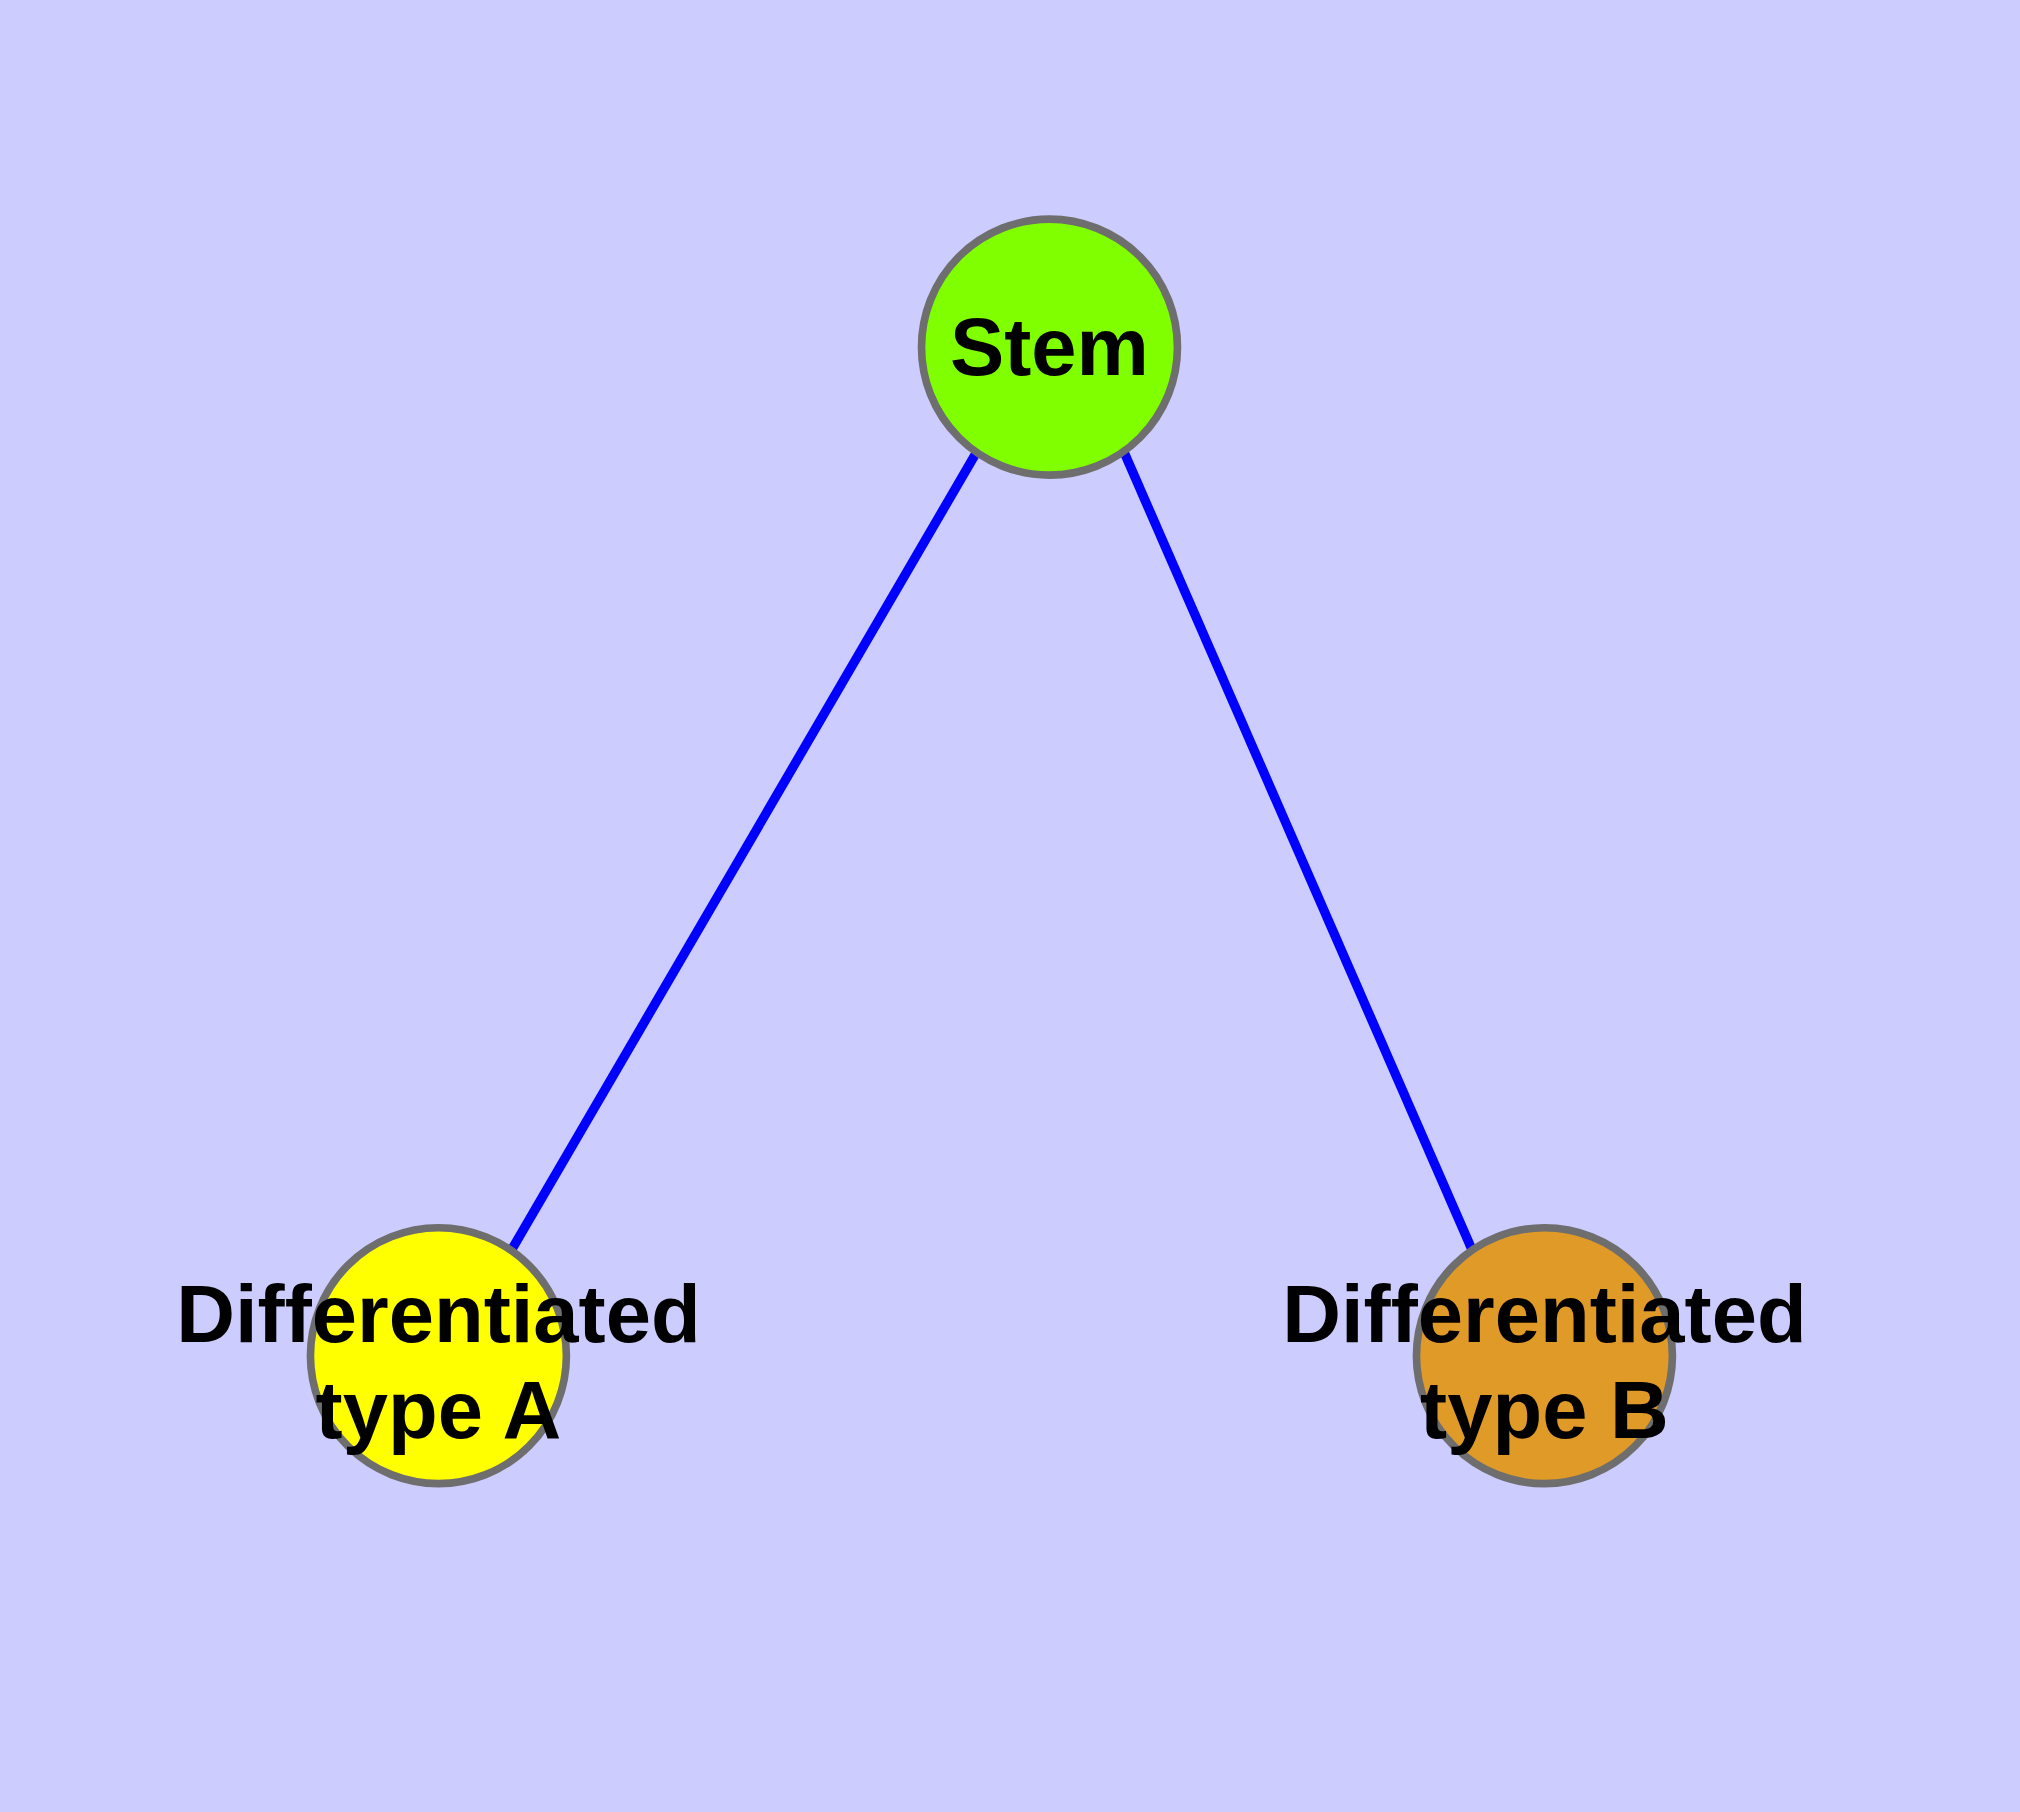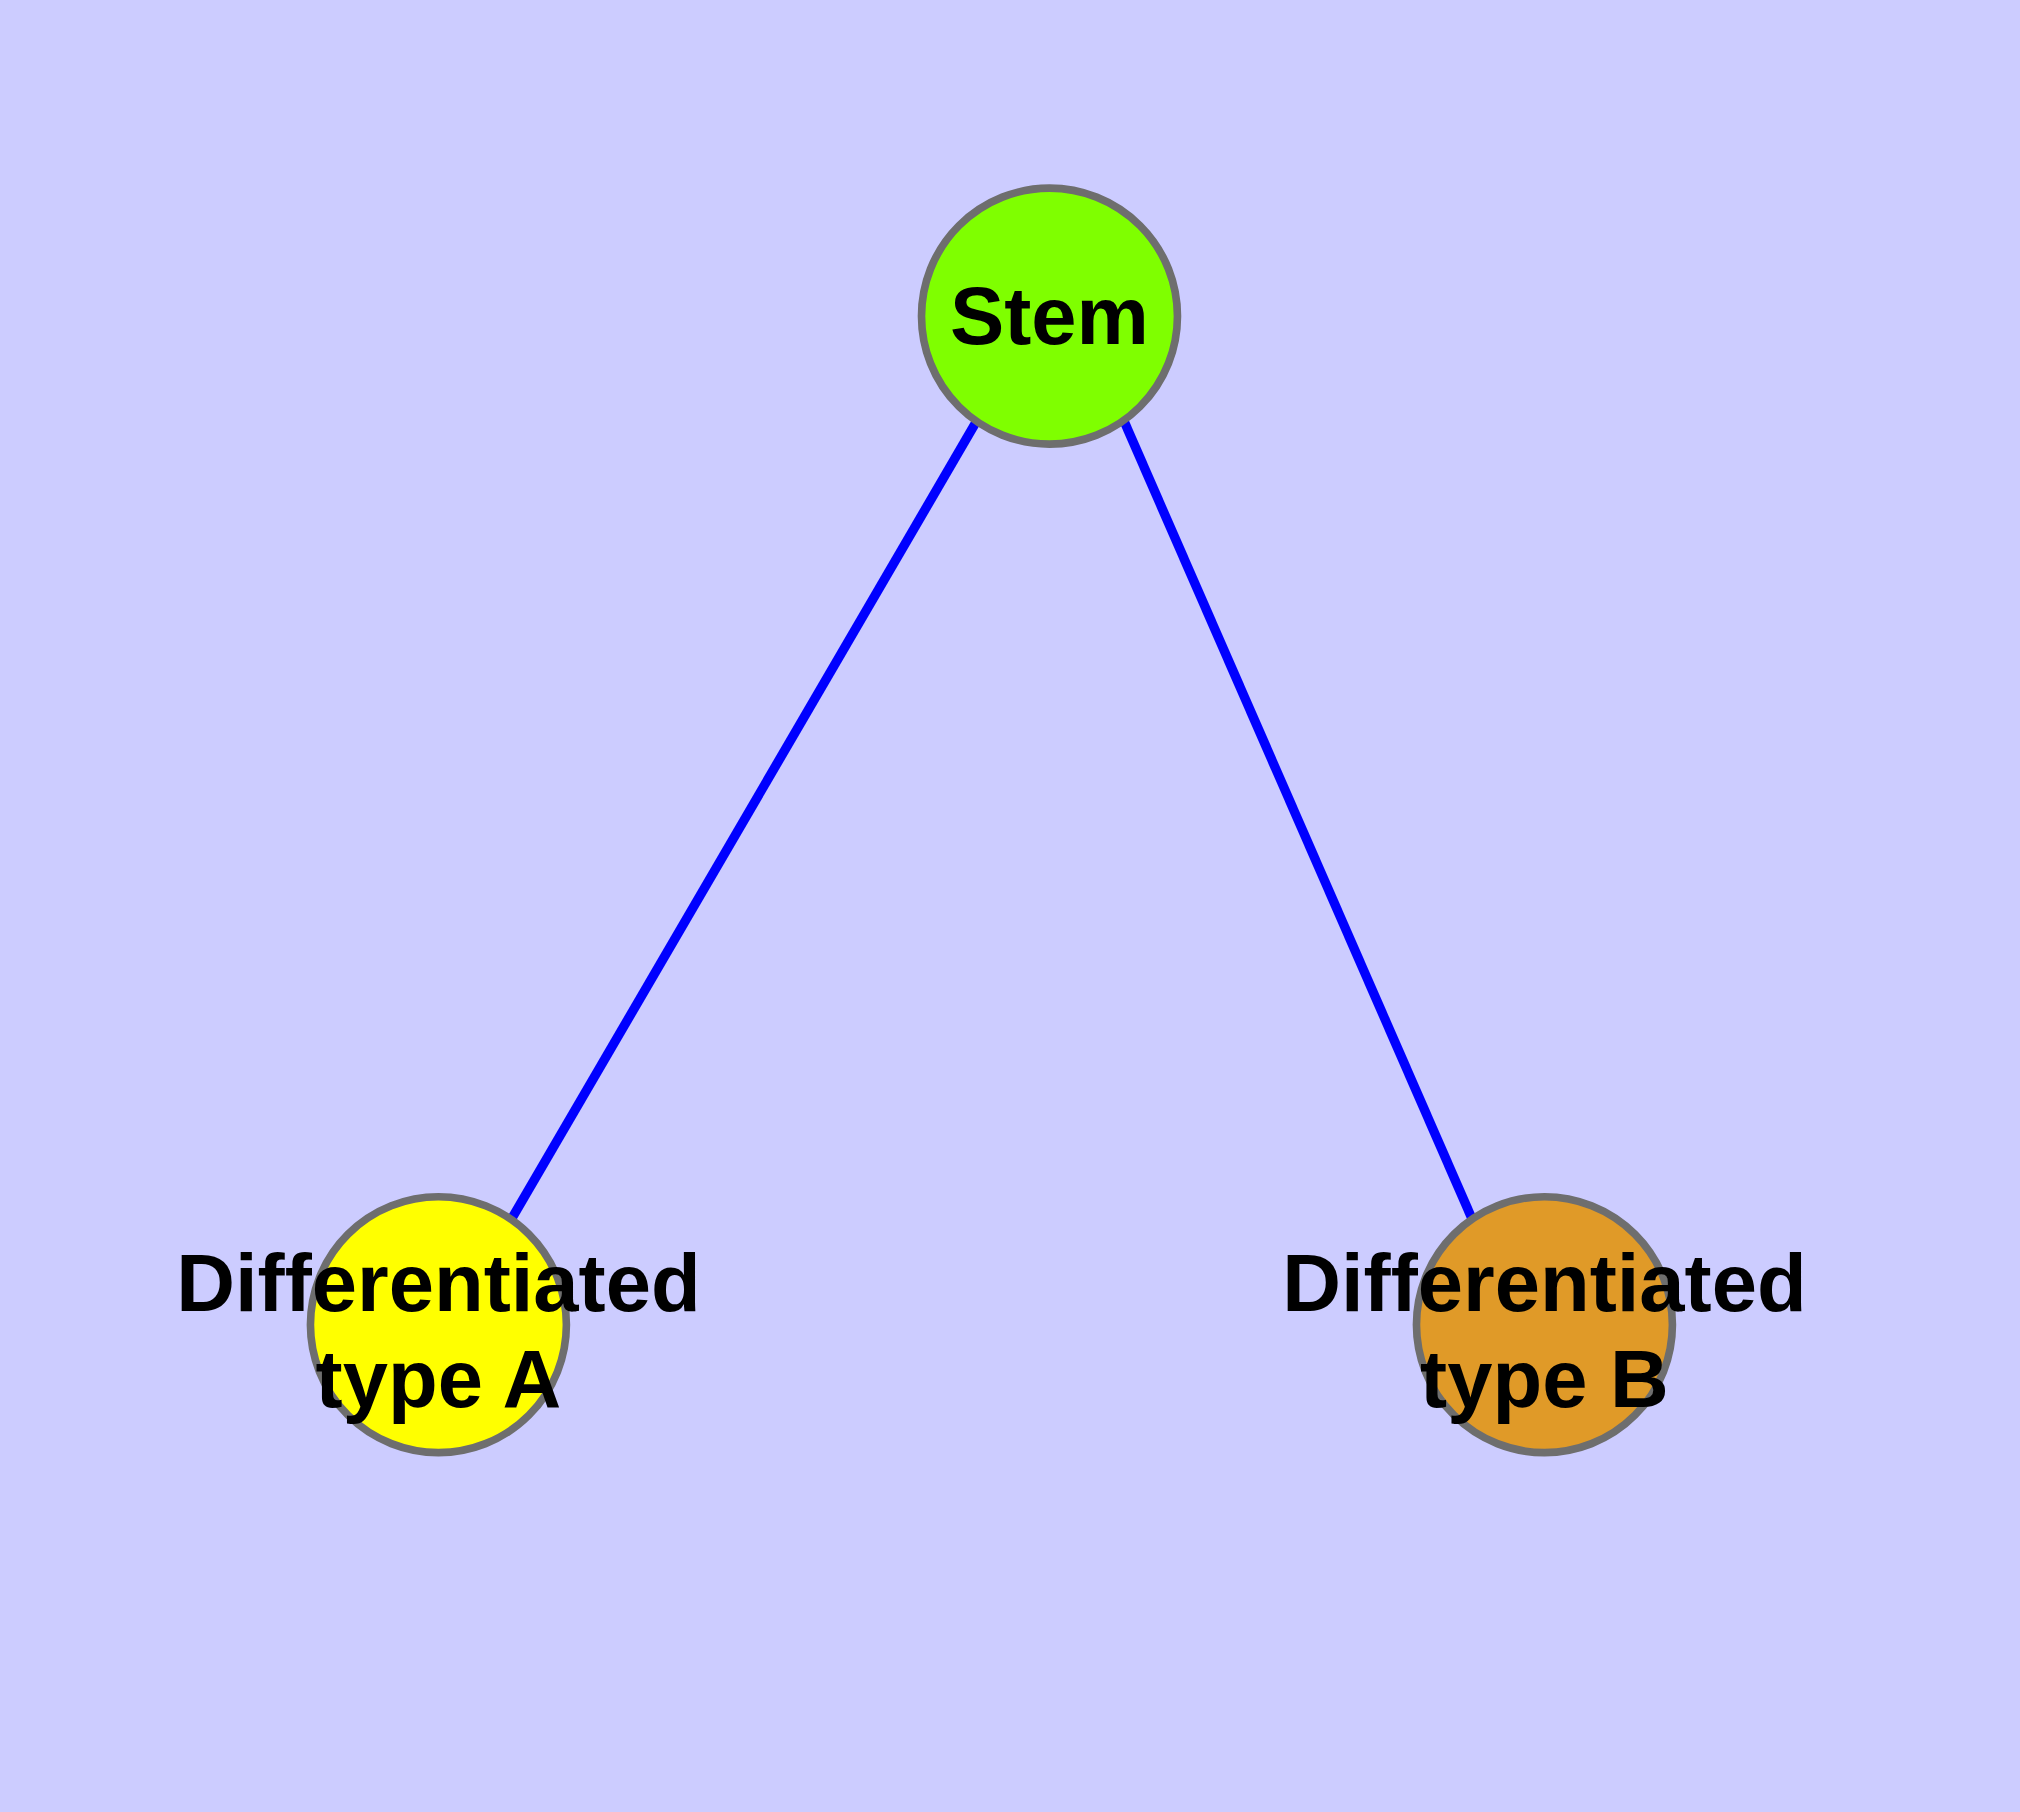"Stem" #stage { margin-top: none -> 31px }
